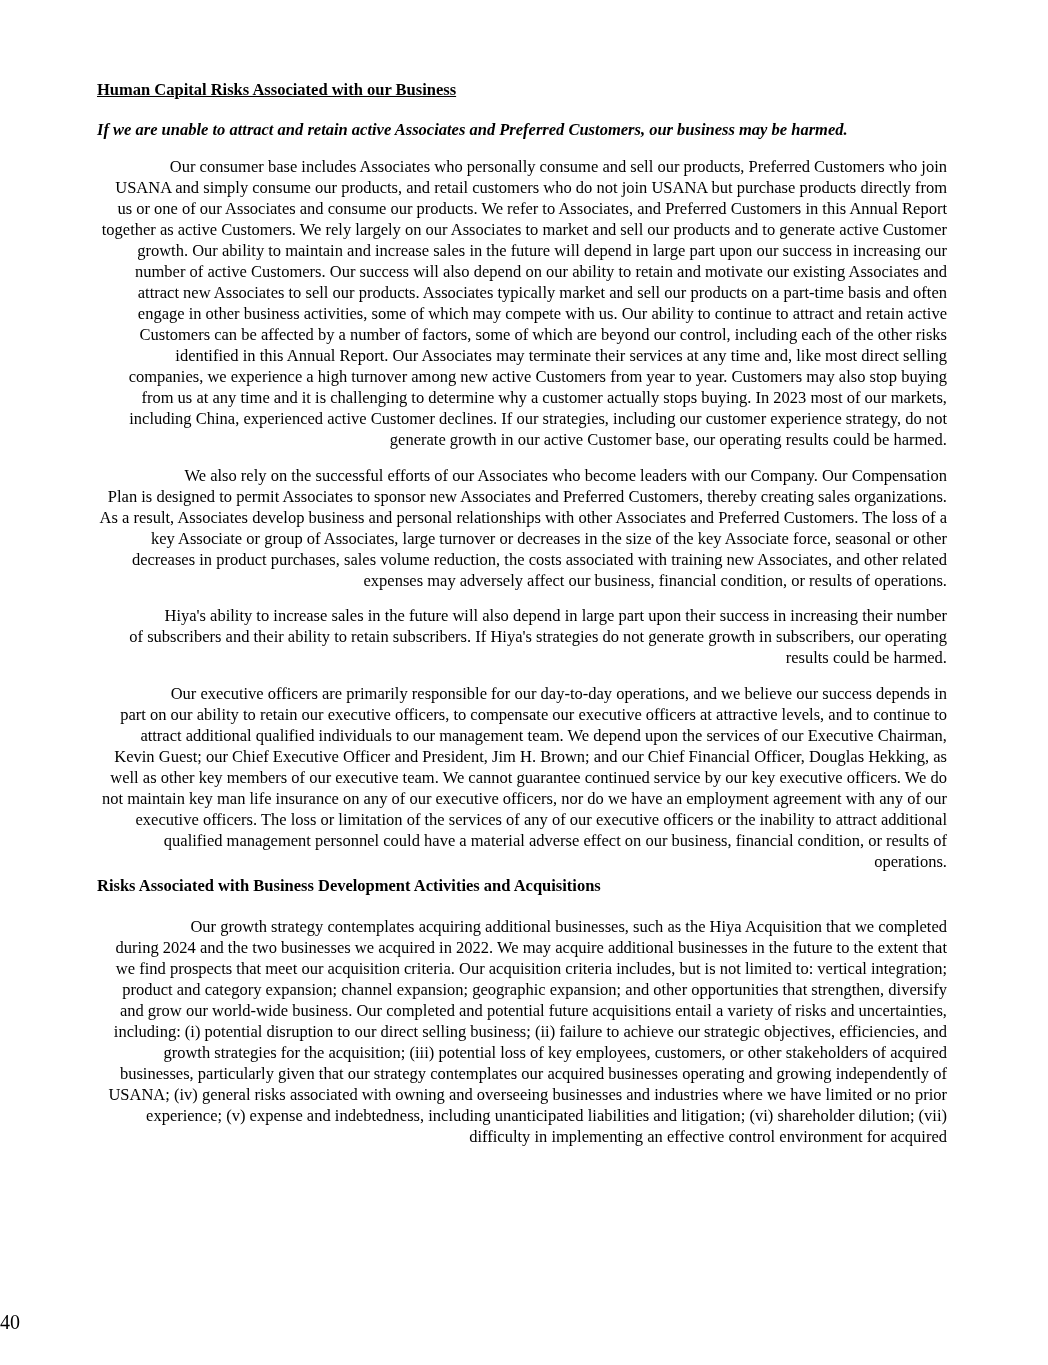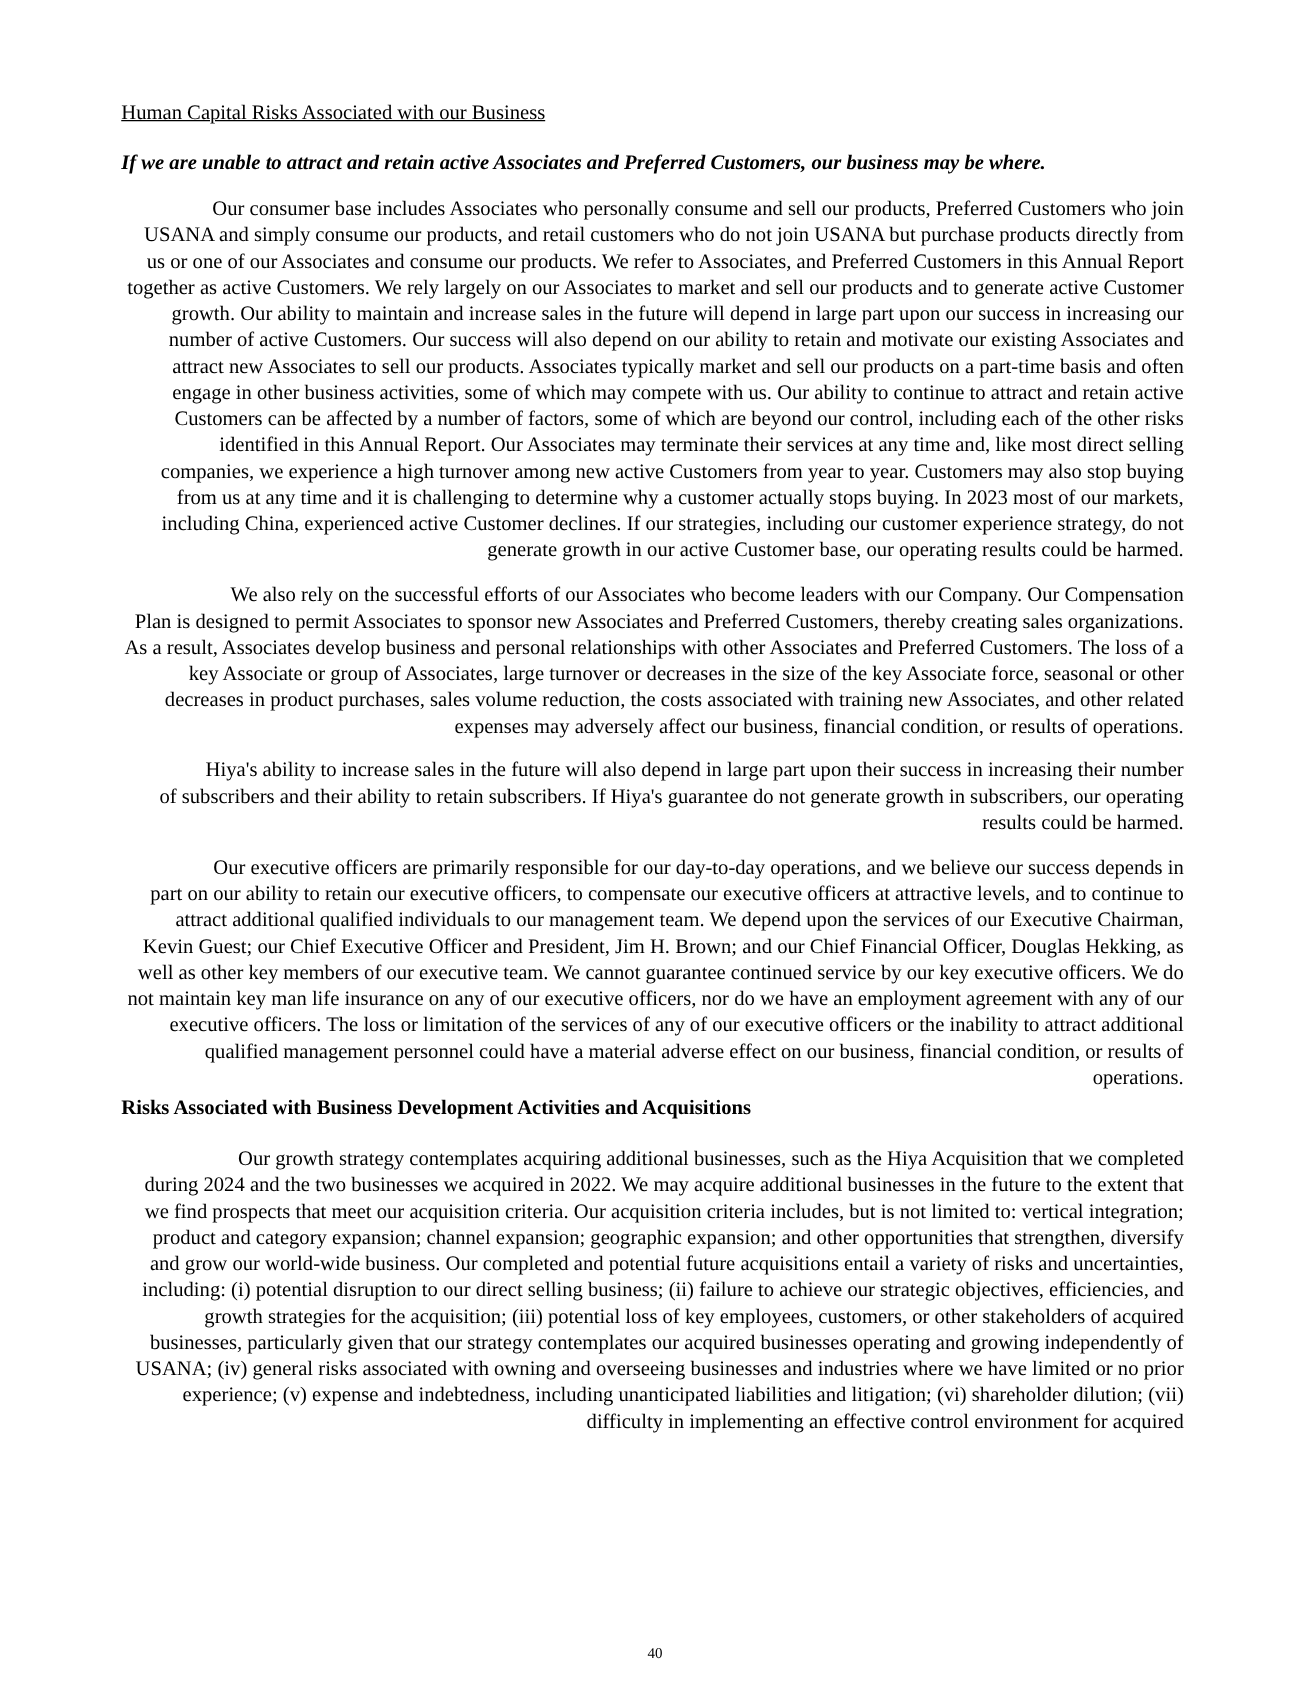"Human Capital Risks Associated with" .heading-underline { font-weight: normal -> bold }
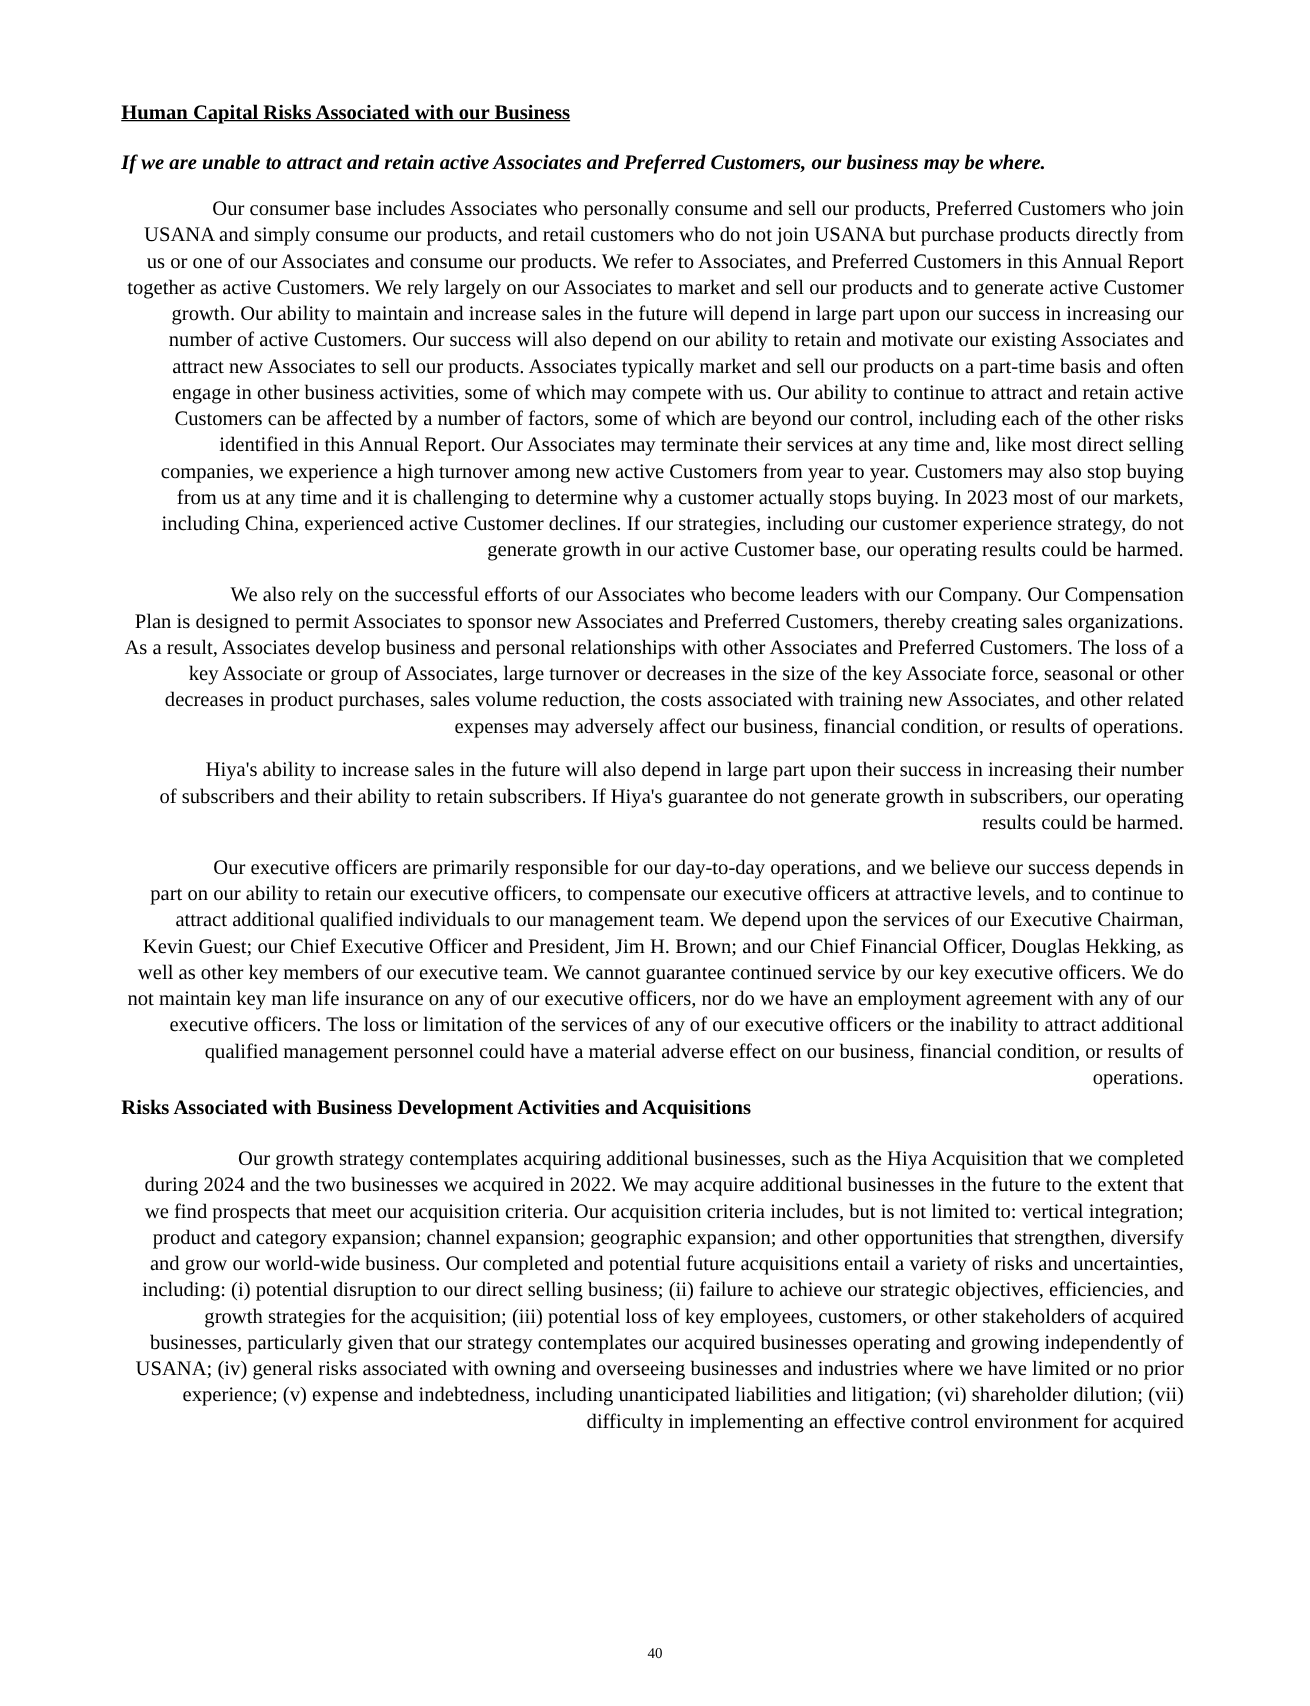"If we are unable to" div.subheading { text: where -> harmed }
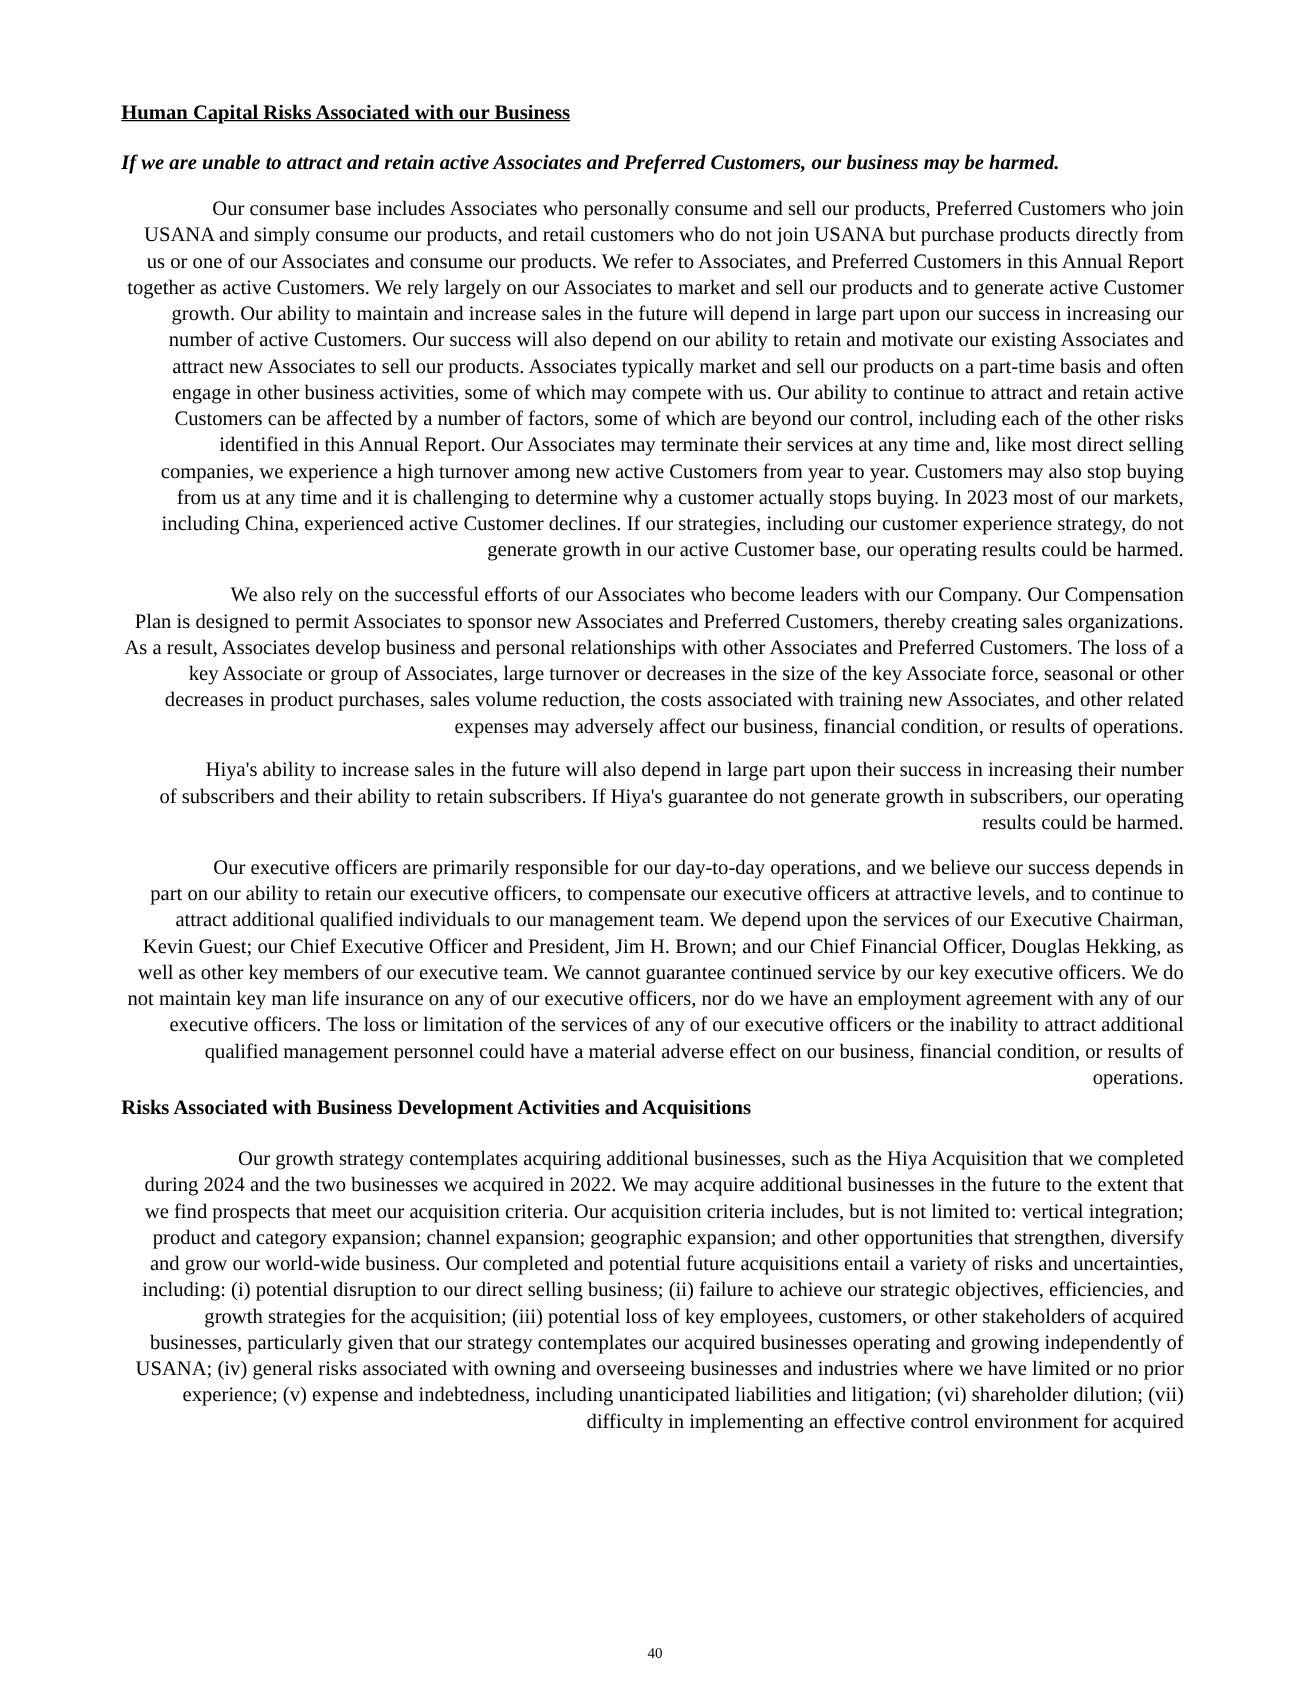"Hiya's ability to increase sales" div.para { text: guarantee -> strategies }
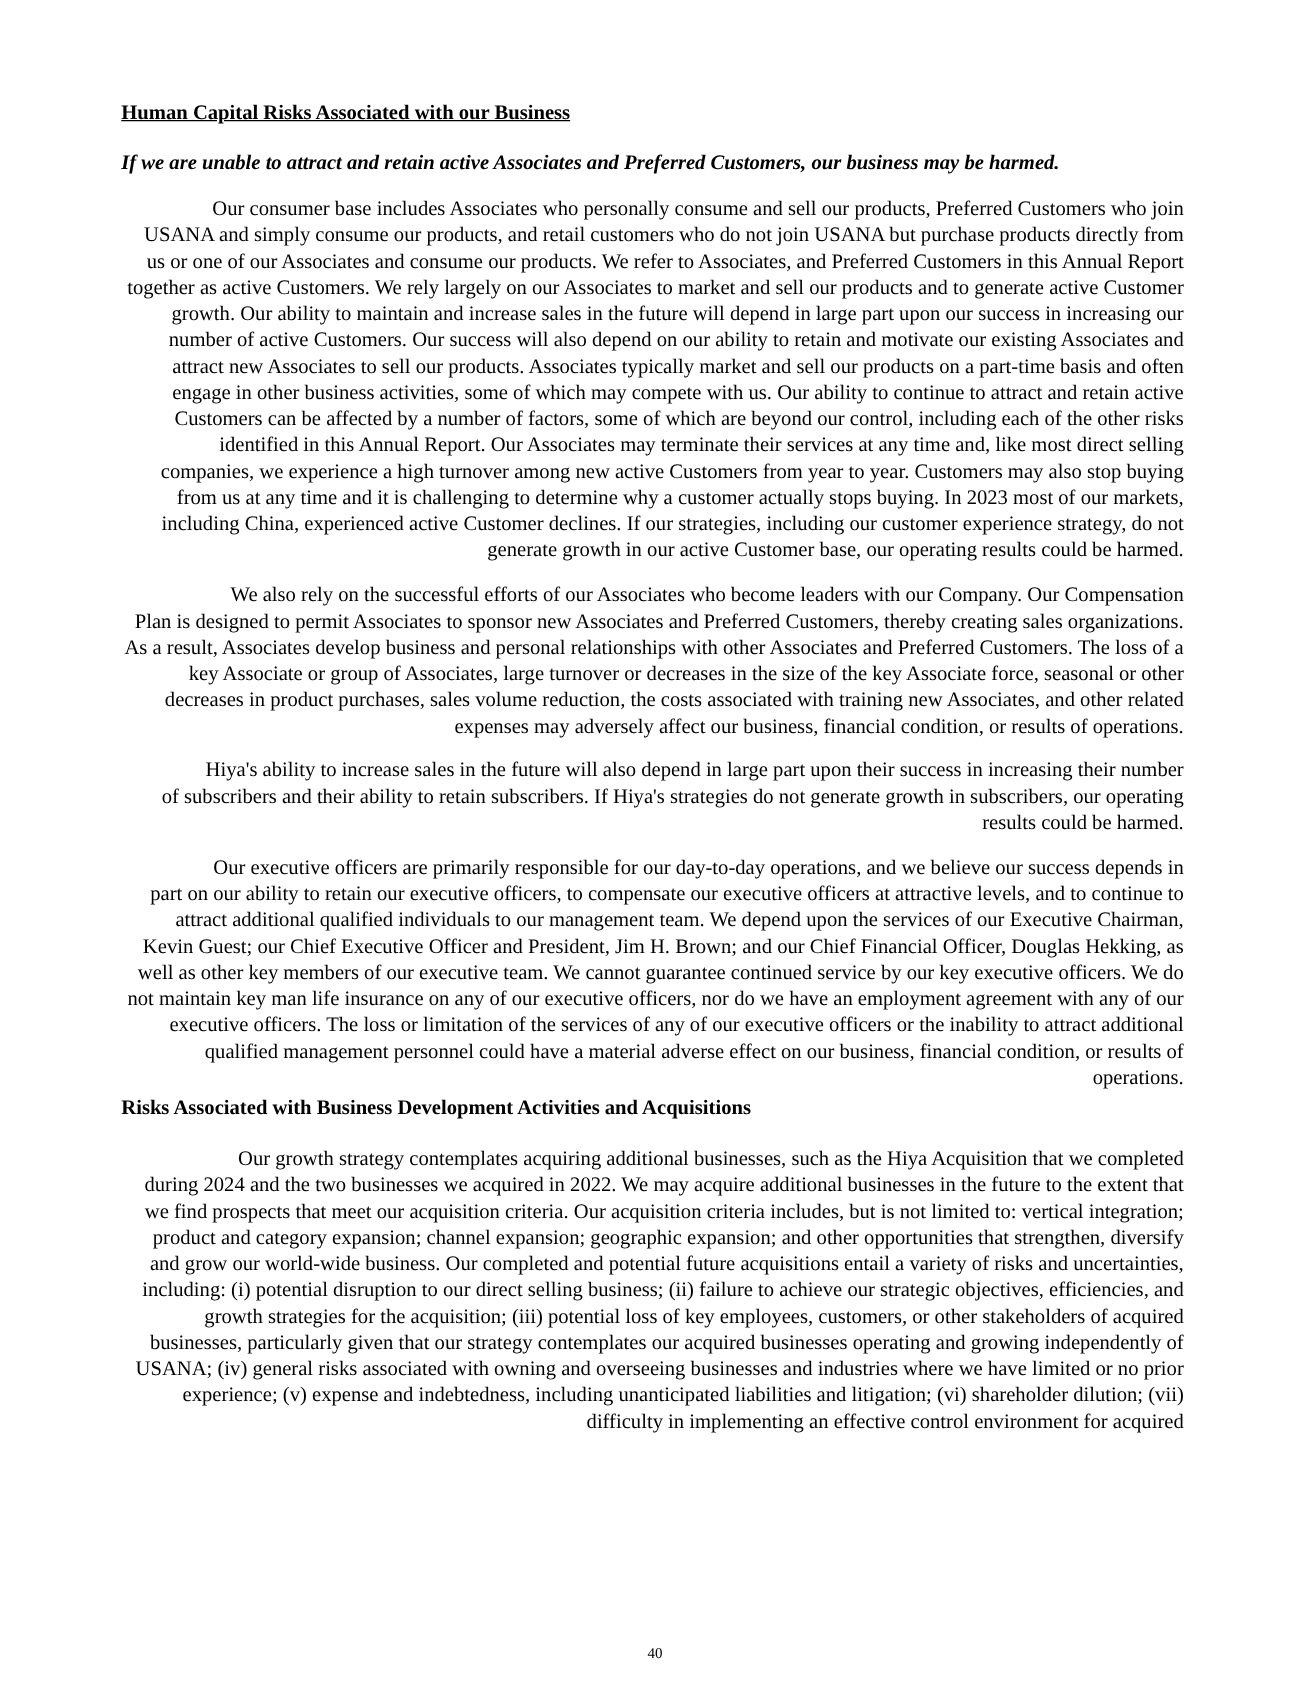"40" .page-number { font-size: 12px -> 20px; text-align: center -> none }
